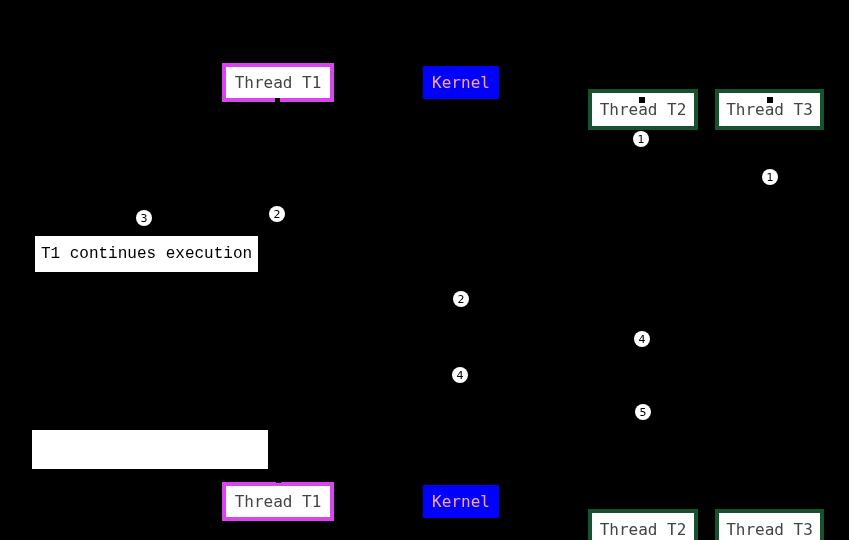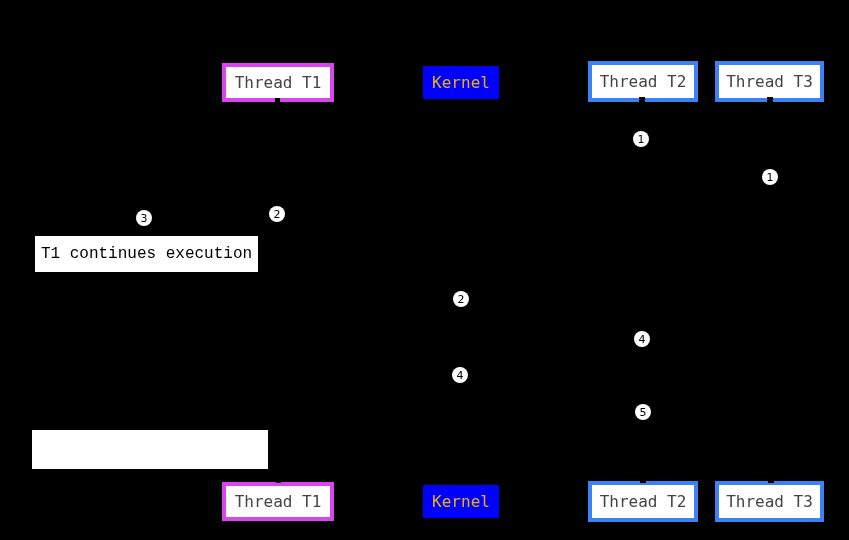"Kernel" .node.blue-fill { color: #eab308 -> #fca5a5 }
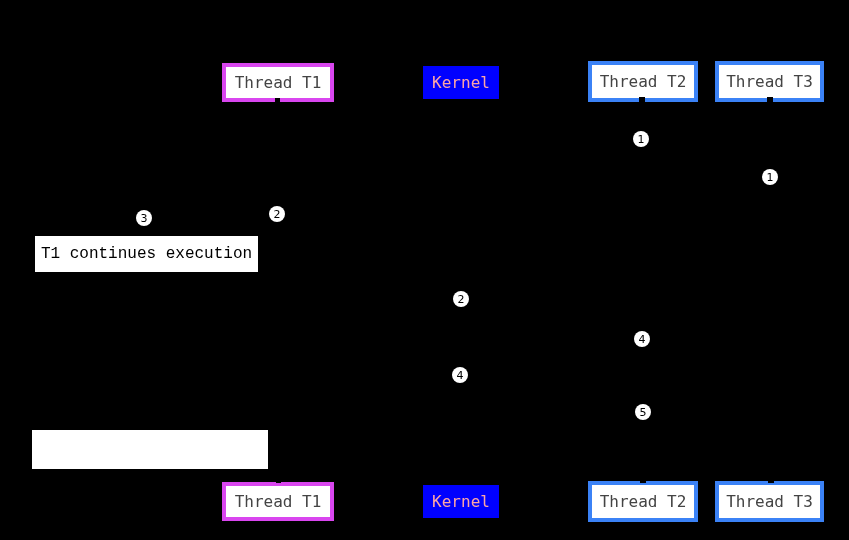"Thread T2" .node.blue-border { border: 4px solid #3b82f6 -> 4px solid #14532d; margin-top: none -> 28px }
